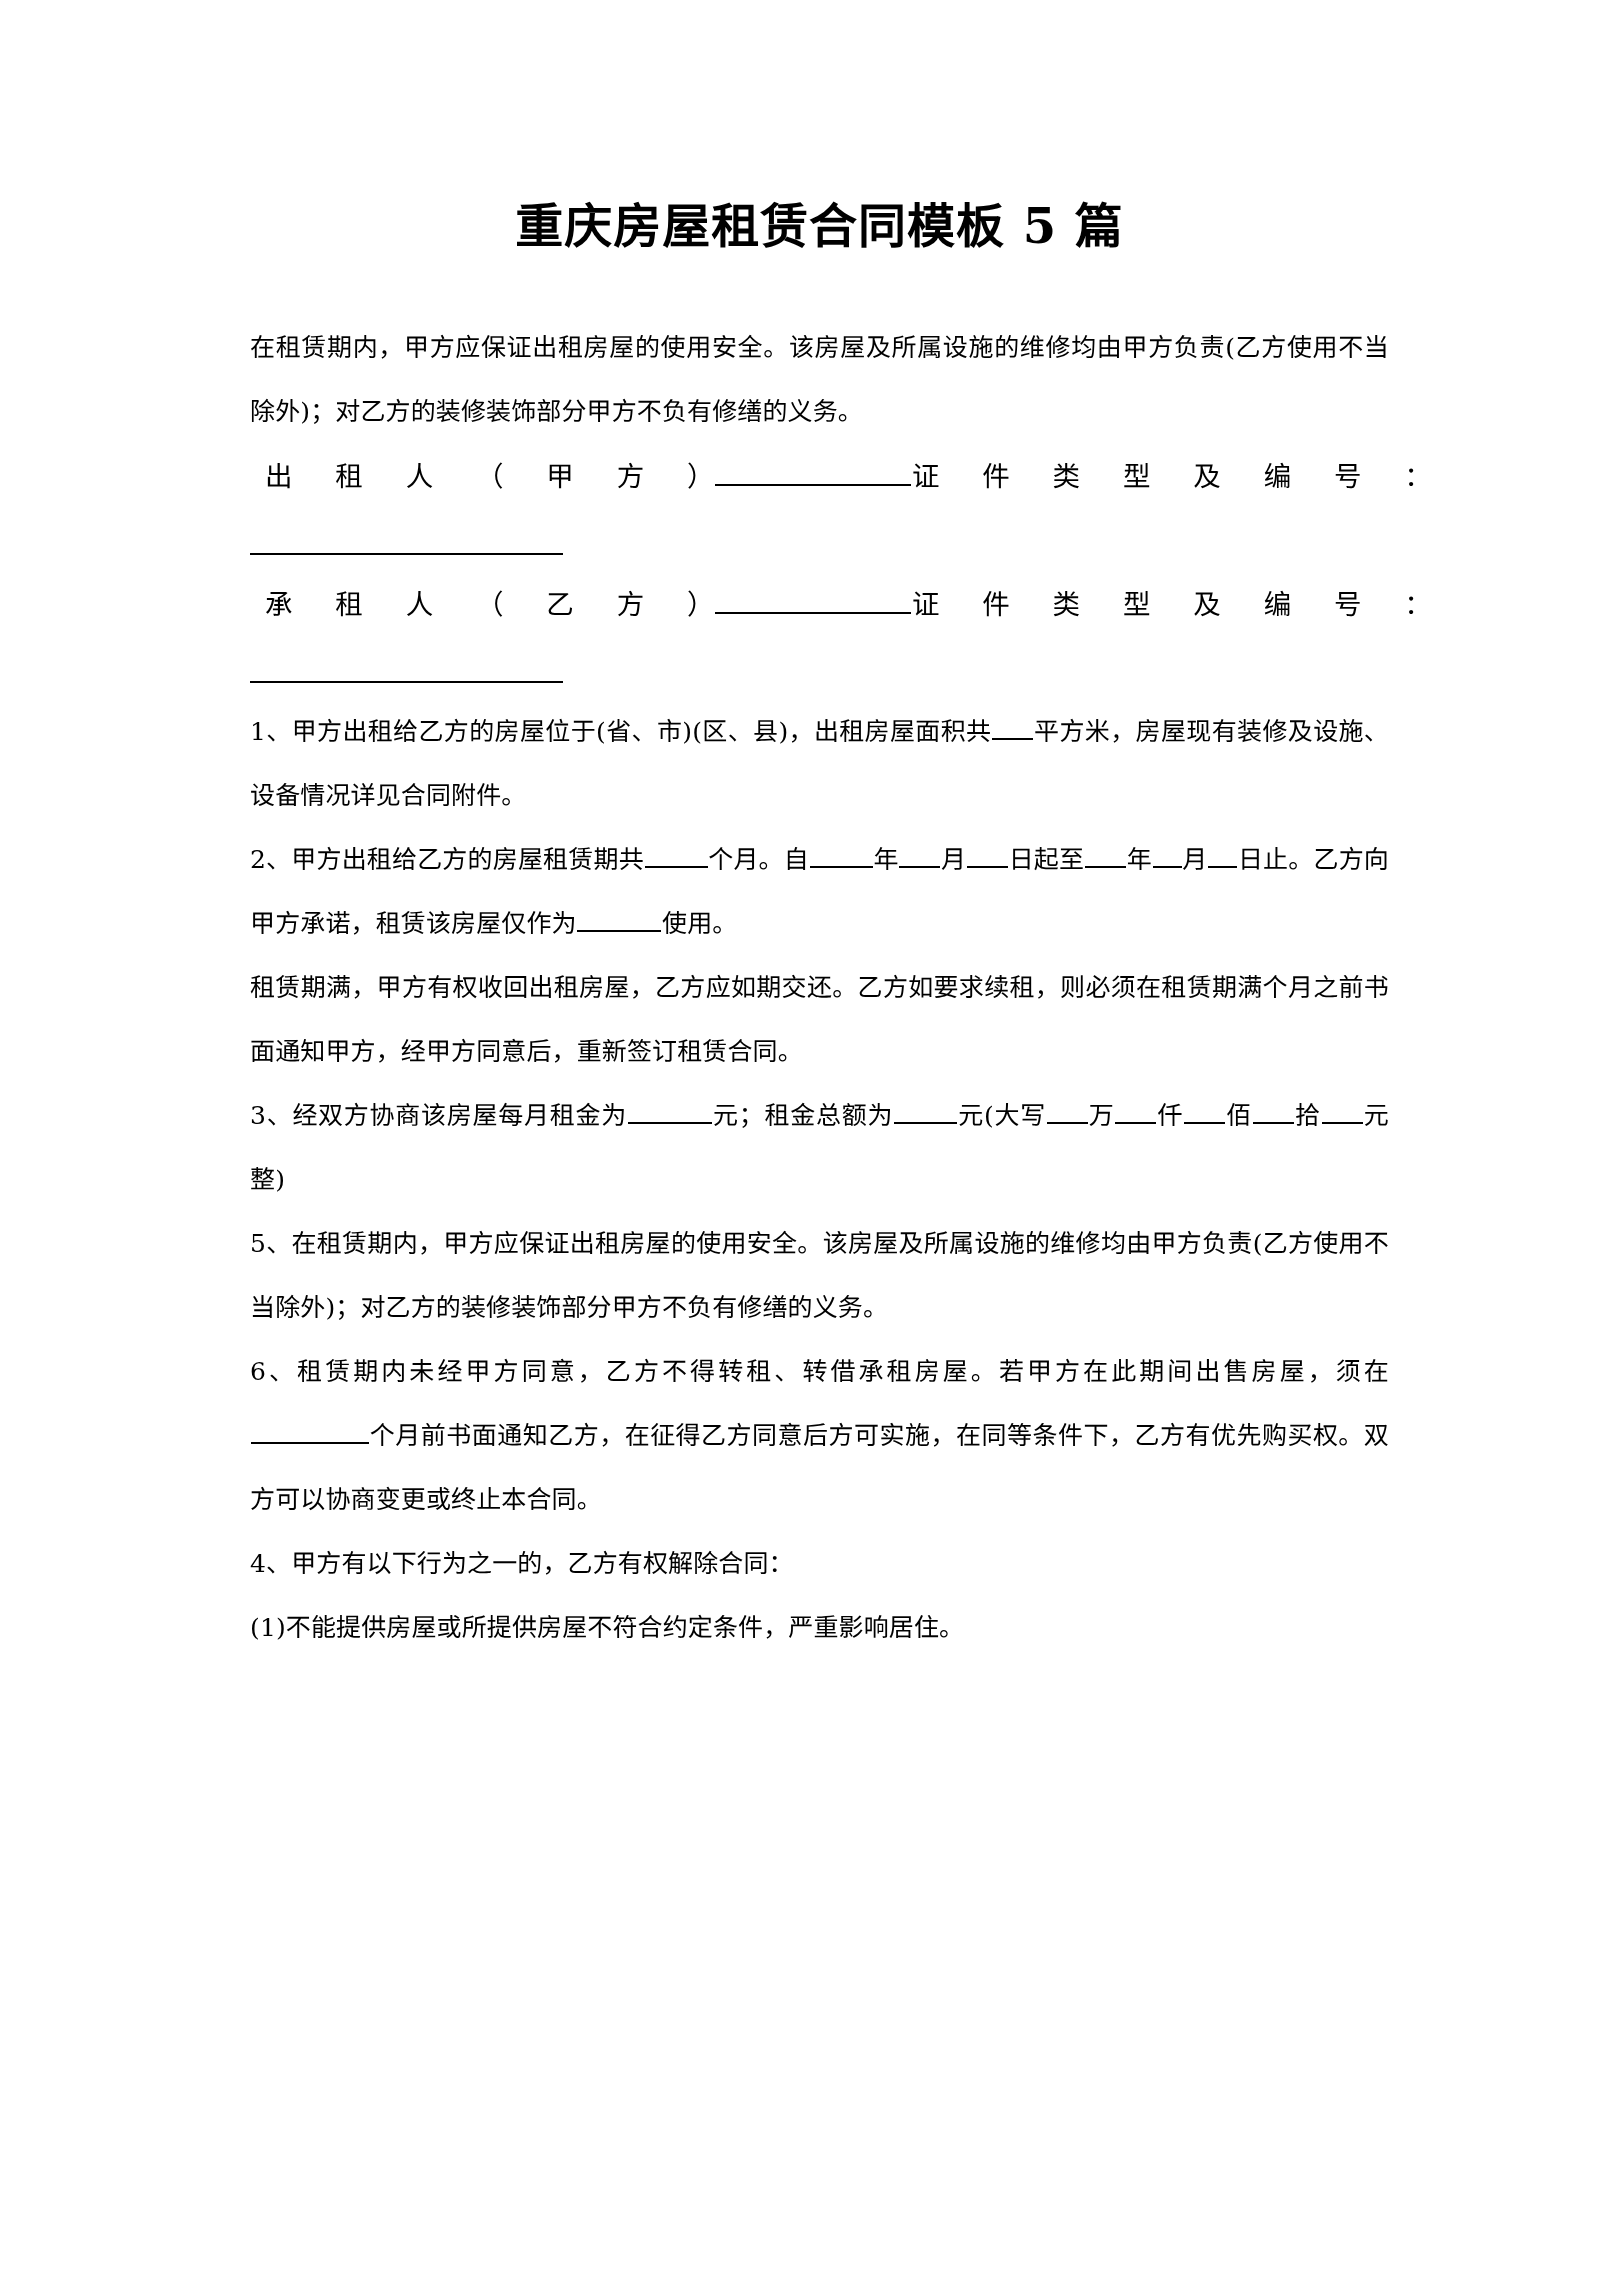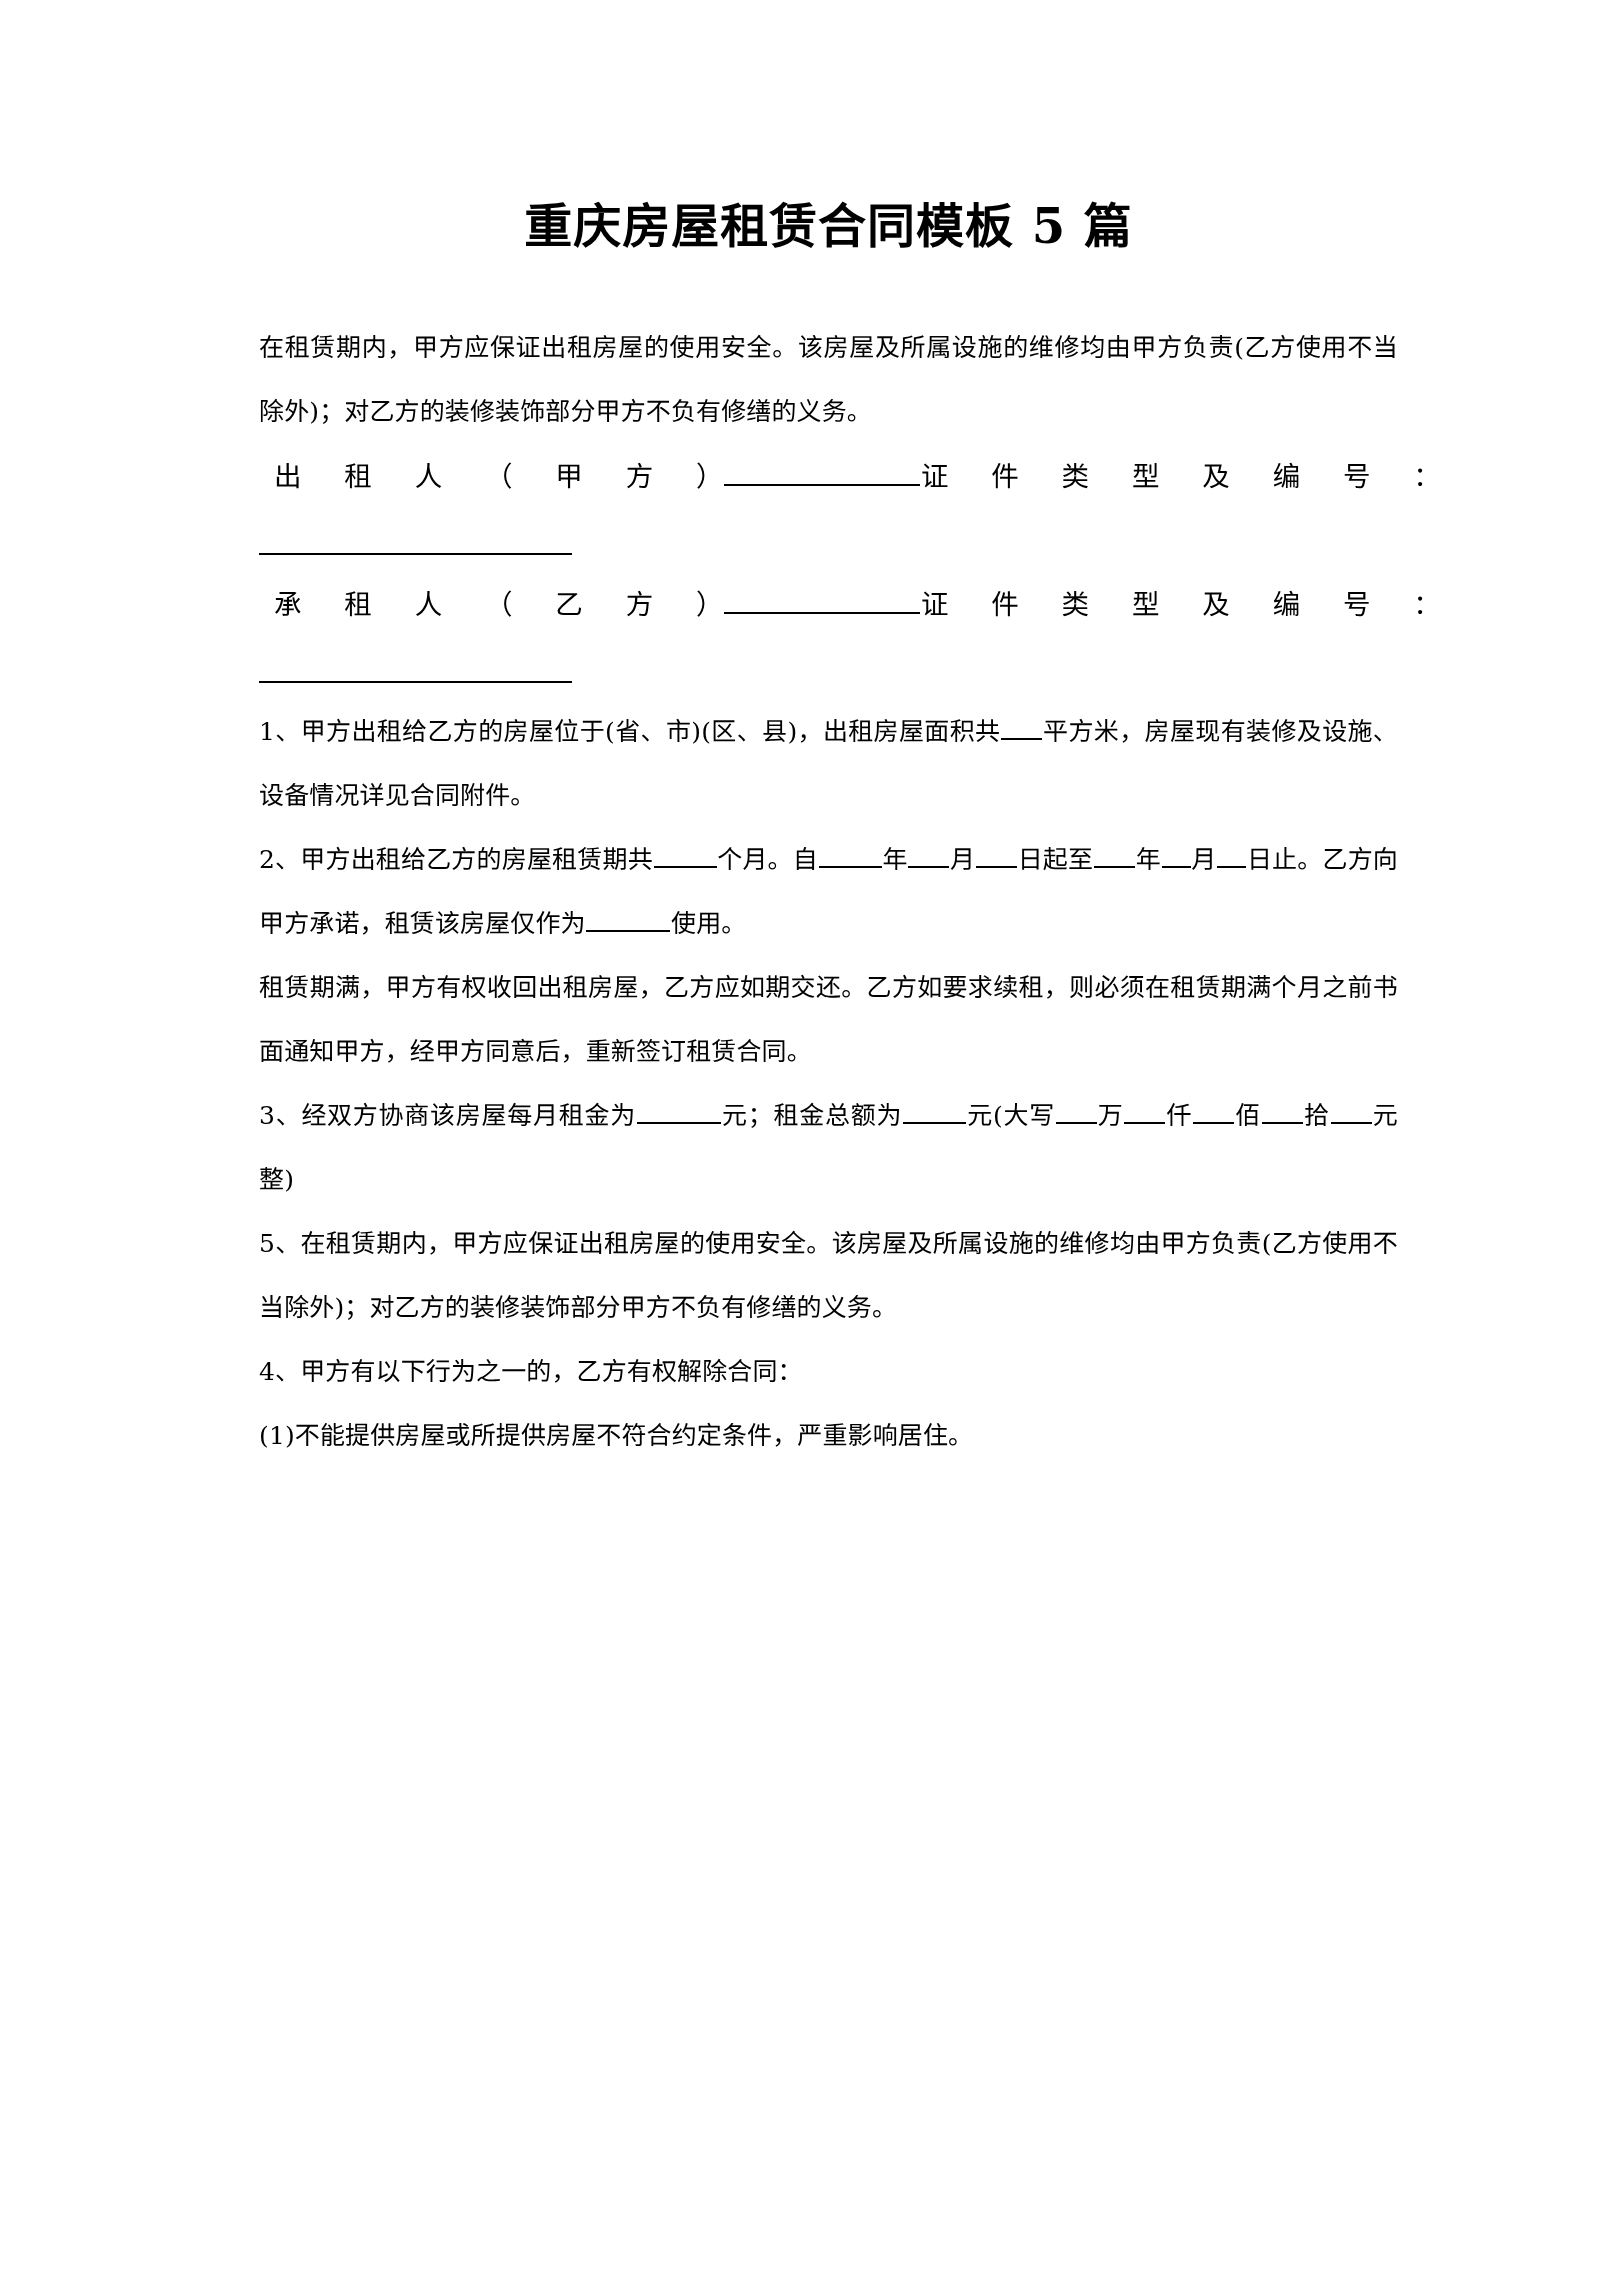"重庆房屋租赁合同模板 5 篇" .page-inner { left: 259px -> 250px }
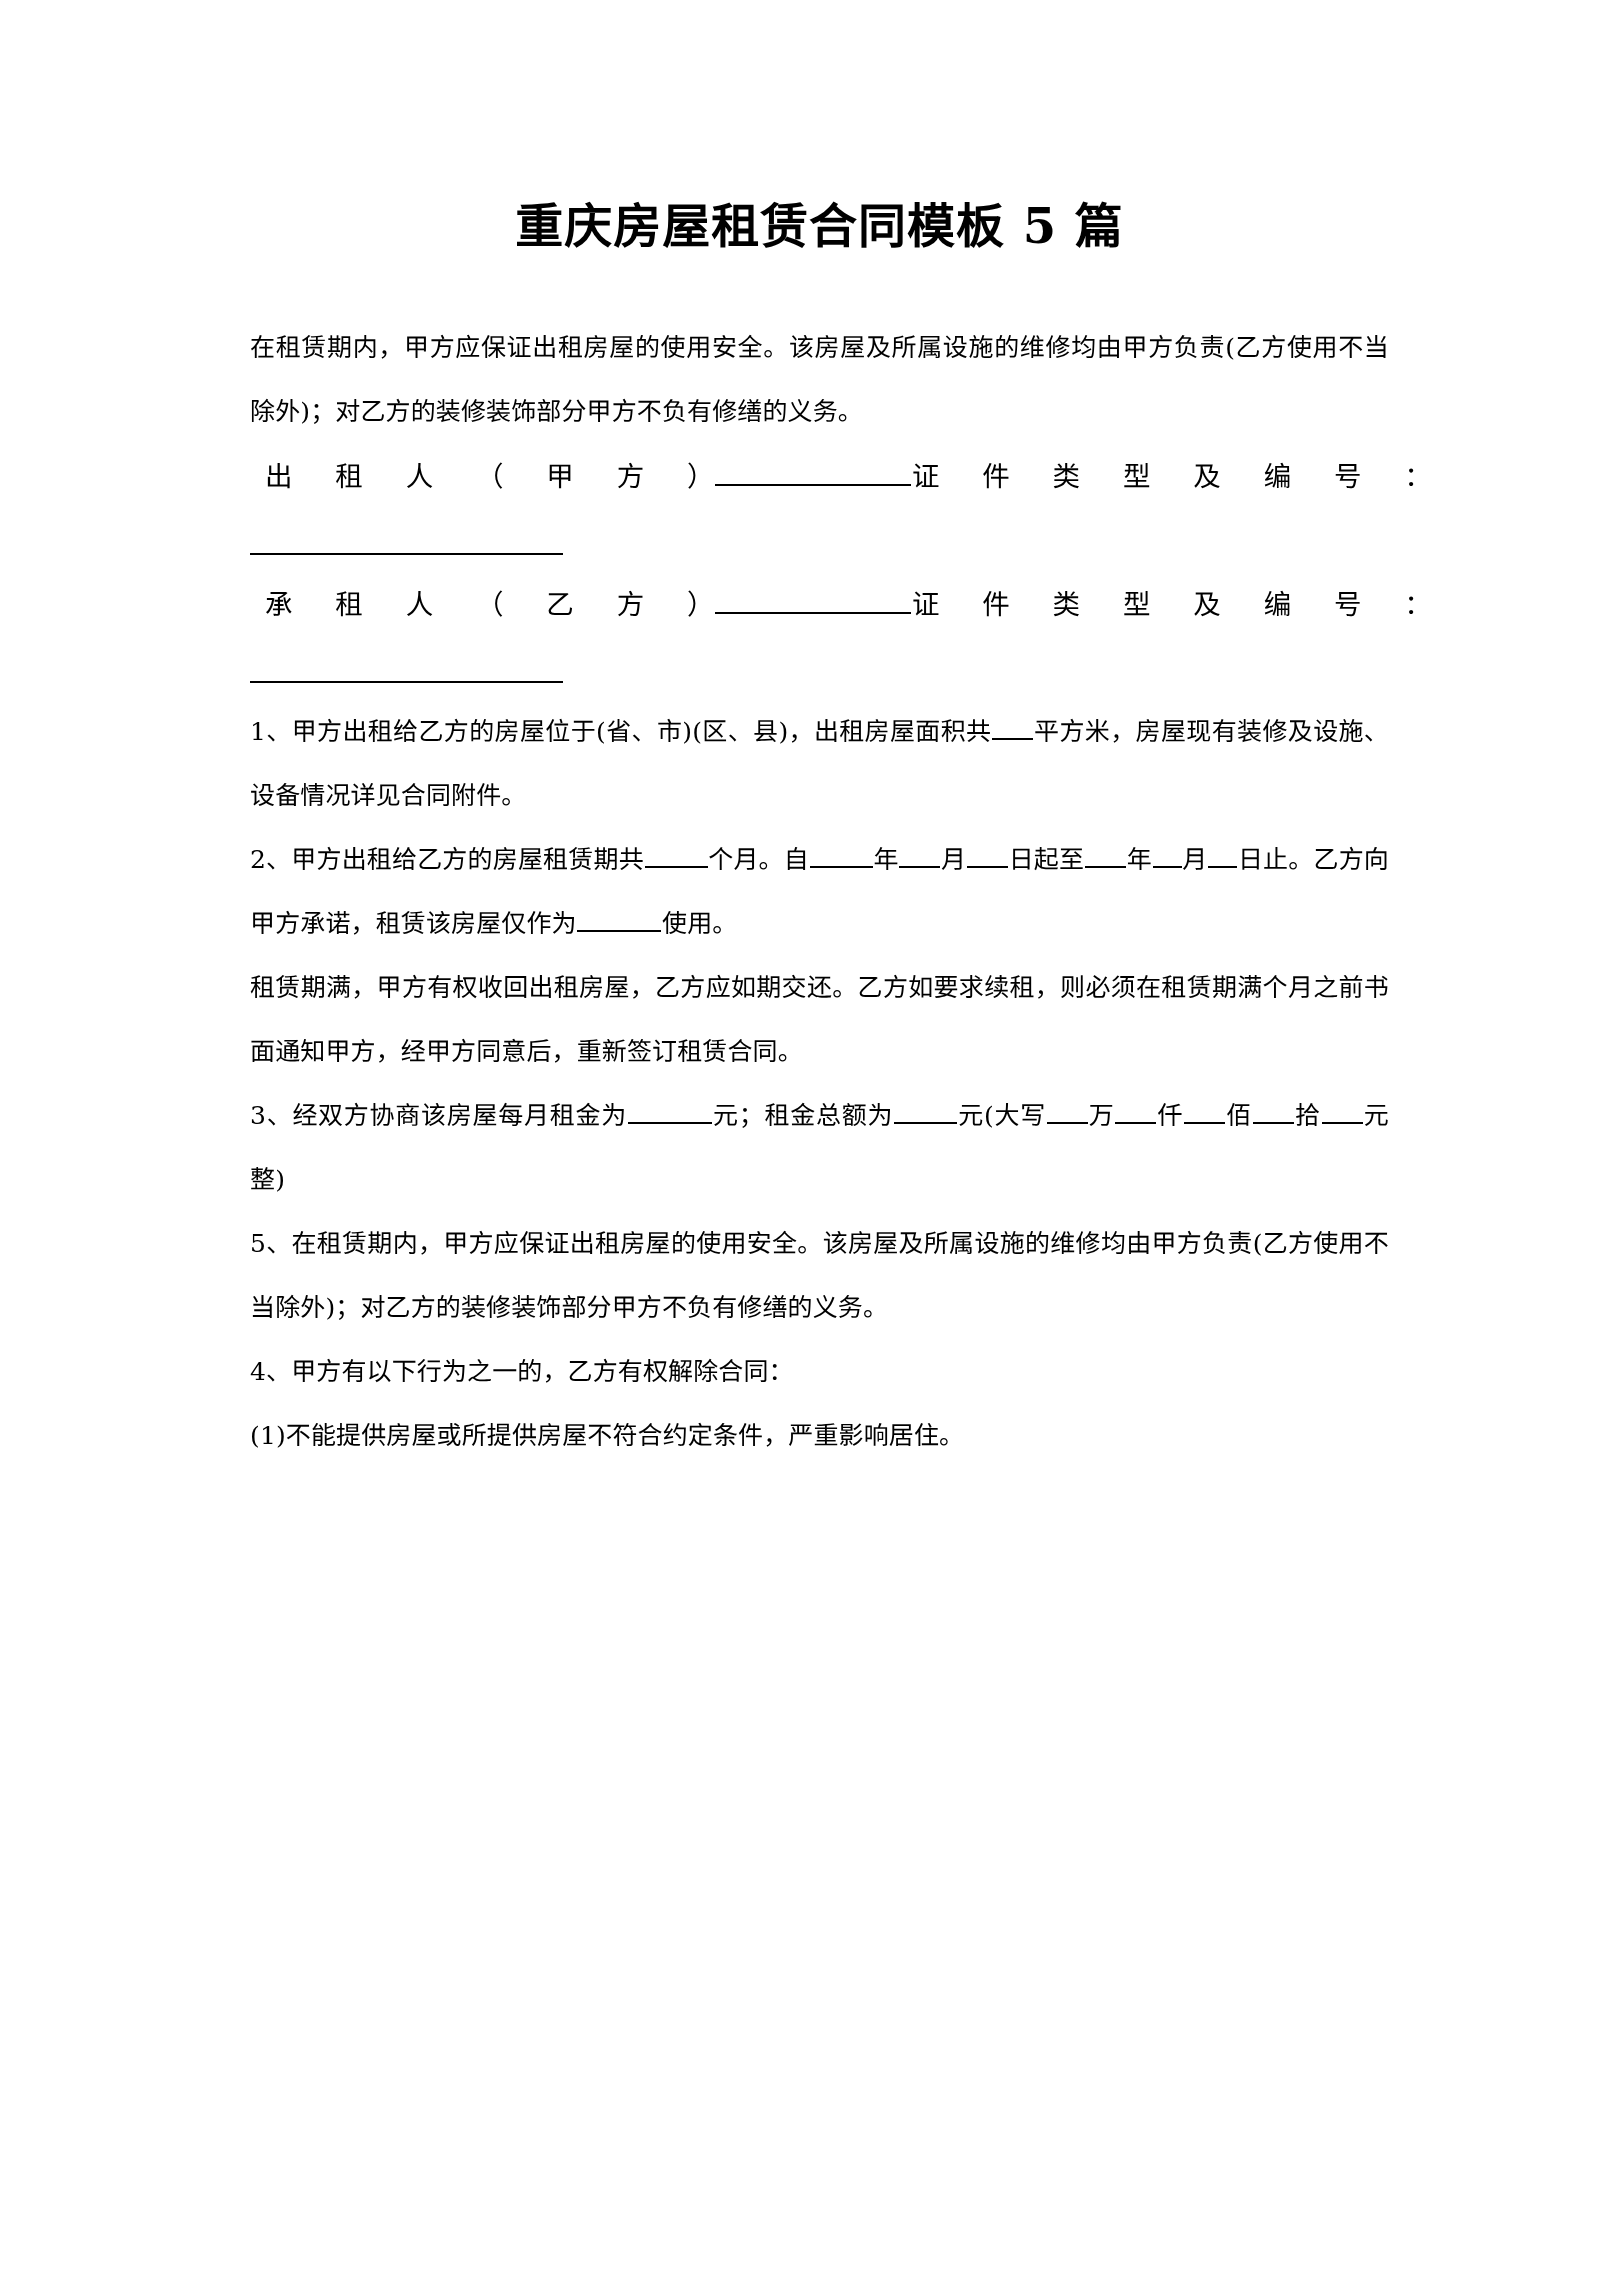"6、租赁期内未经甲方同意，乙方不得转租、转借承租房屋。若甲方在此期间出售房屋，须" p.para { html: none -> <p> <span>6、租赁期内未经甲方同意，乙方不得转租、转借承租房屋。若甲方在此期间出售房屋，须在</span><span></span><span>个月前书面通知乙方，在征得乙方同意后方可实施，在同等条件下，乙方有优先购买权。双方可以协商变更或终止本合同。</span> </p> }
